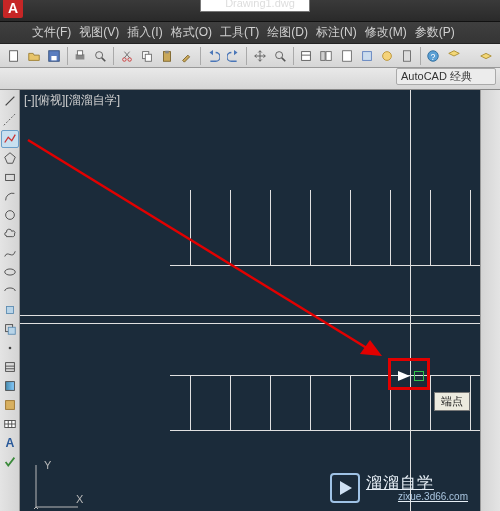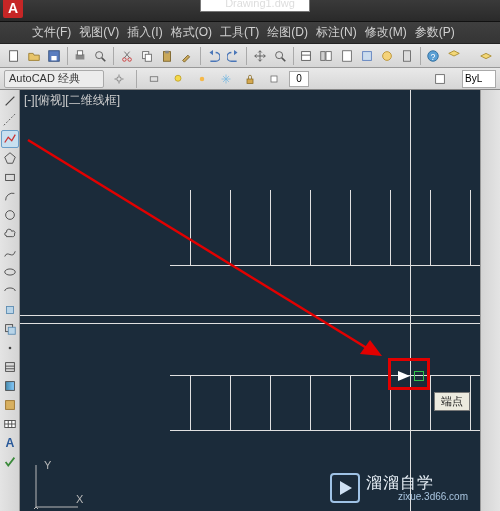"AutoCAD 经典" .second-row { align-items: center -> flex-end; flex-direction: none -> column }
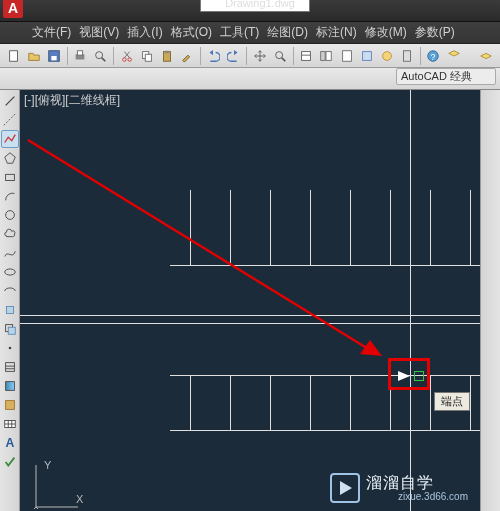"[-][俯视][二维线框]" div.viewport-label { text: 二维线框 -> 溜溜自学 }
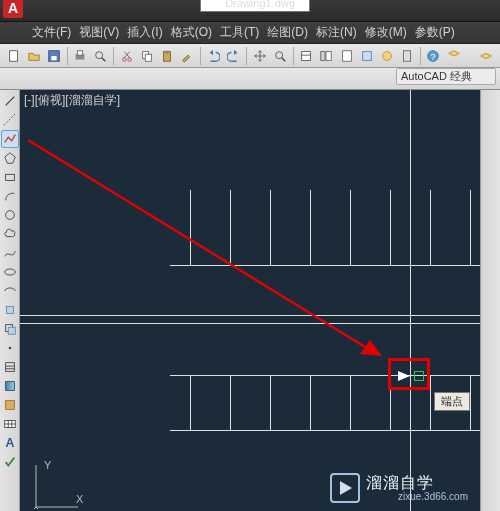"溜溜自学" .watermark .txt { text-decoration: none -> underline }
